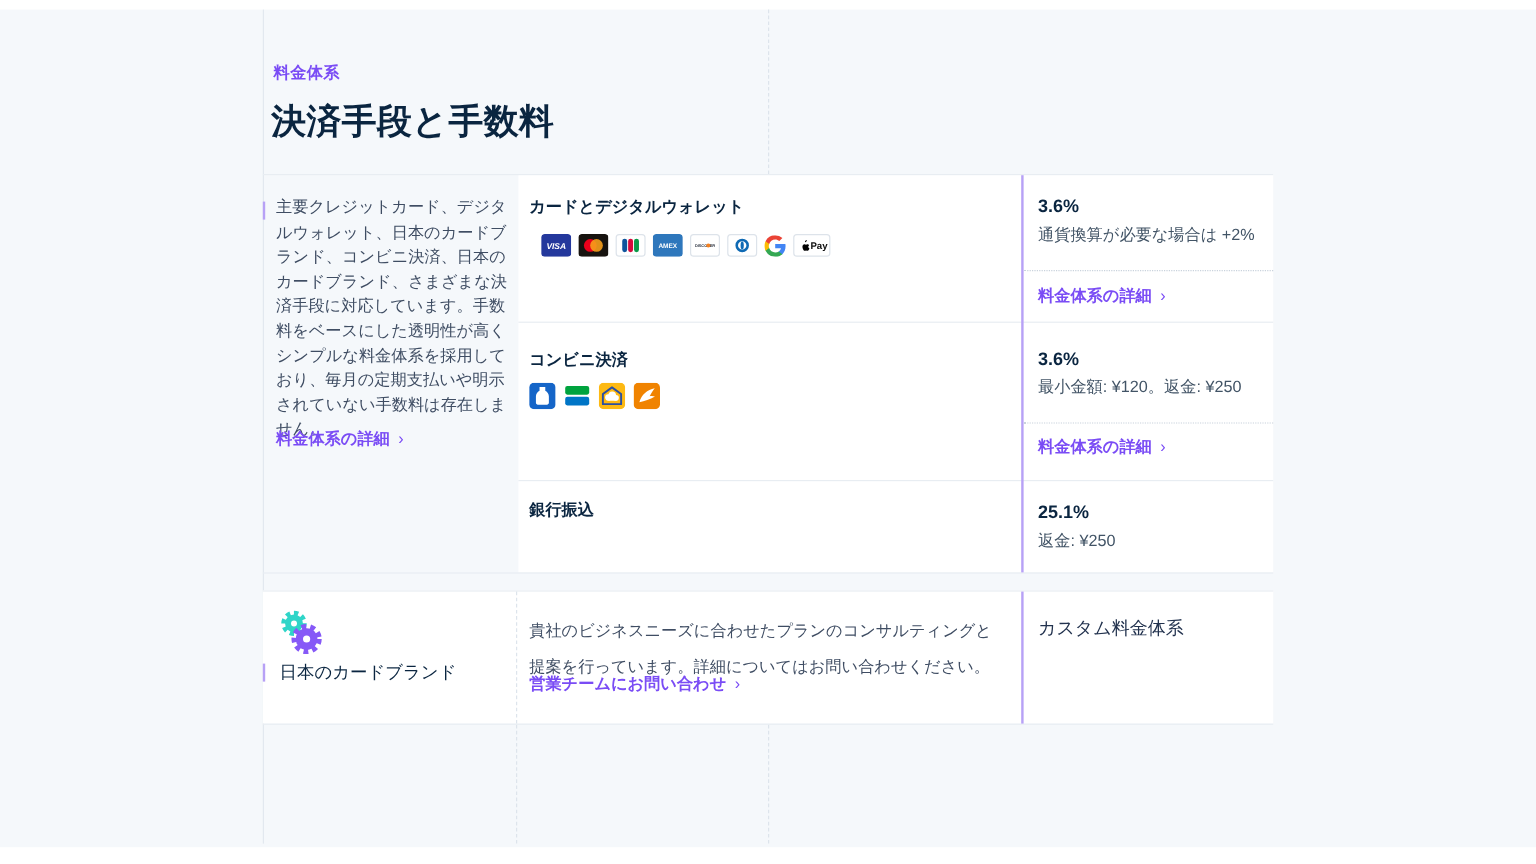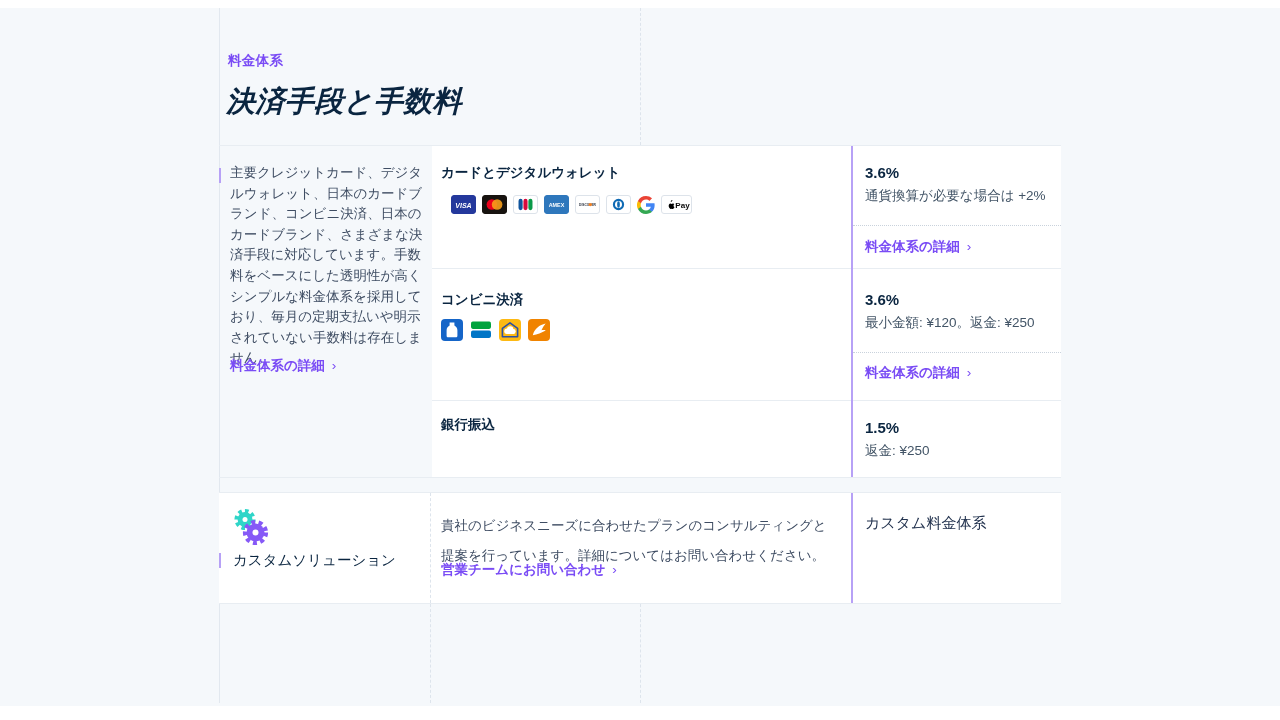"決済手段と手数料" .h1 { font-style: italic -> none }
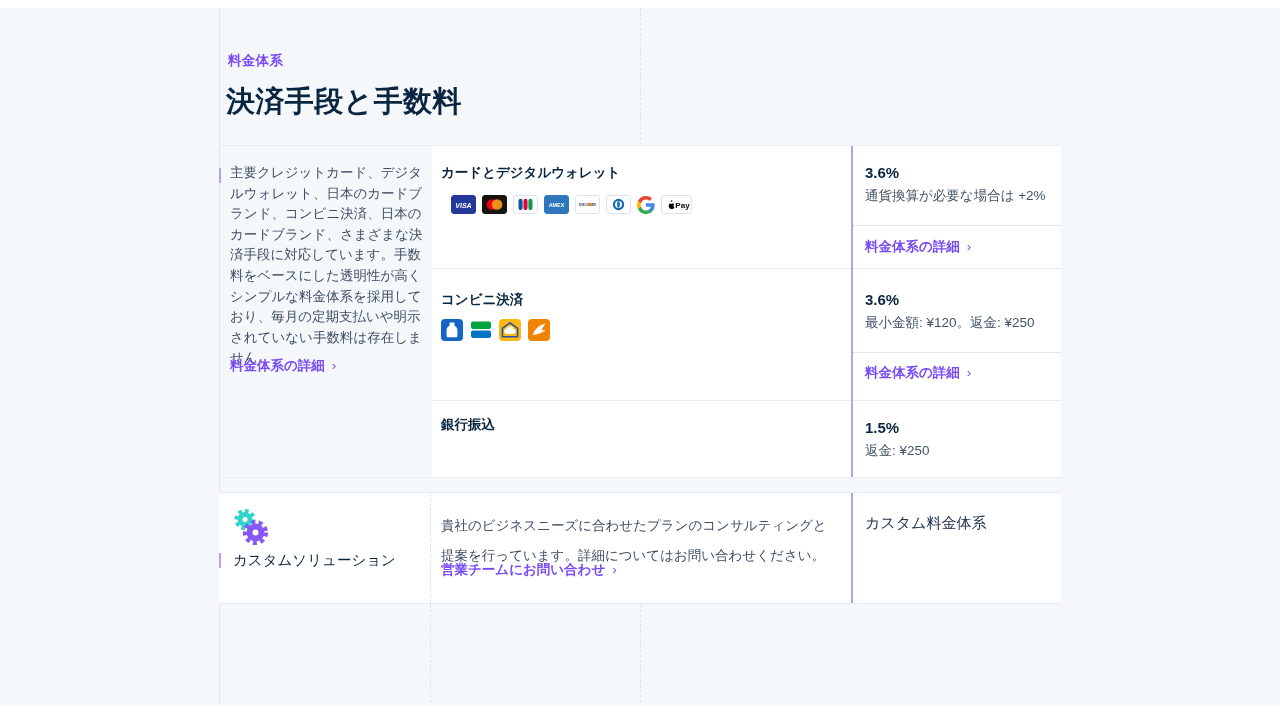"1.5%" div.rate { text: 1.5% -> 25.1% }
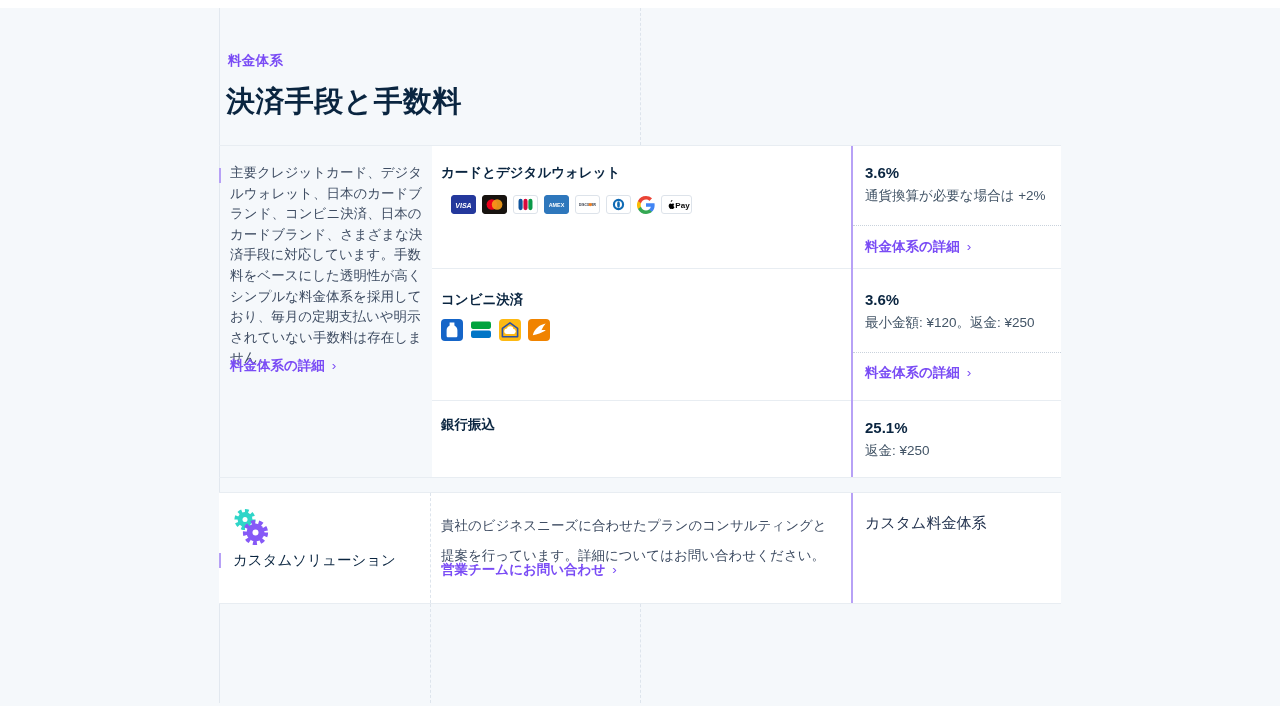"カスタムソリューション" div.custom-label { text: カスタムソリューション -> 日本のカードブランド }
